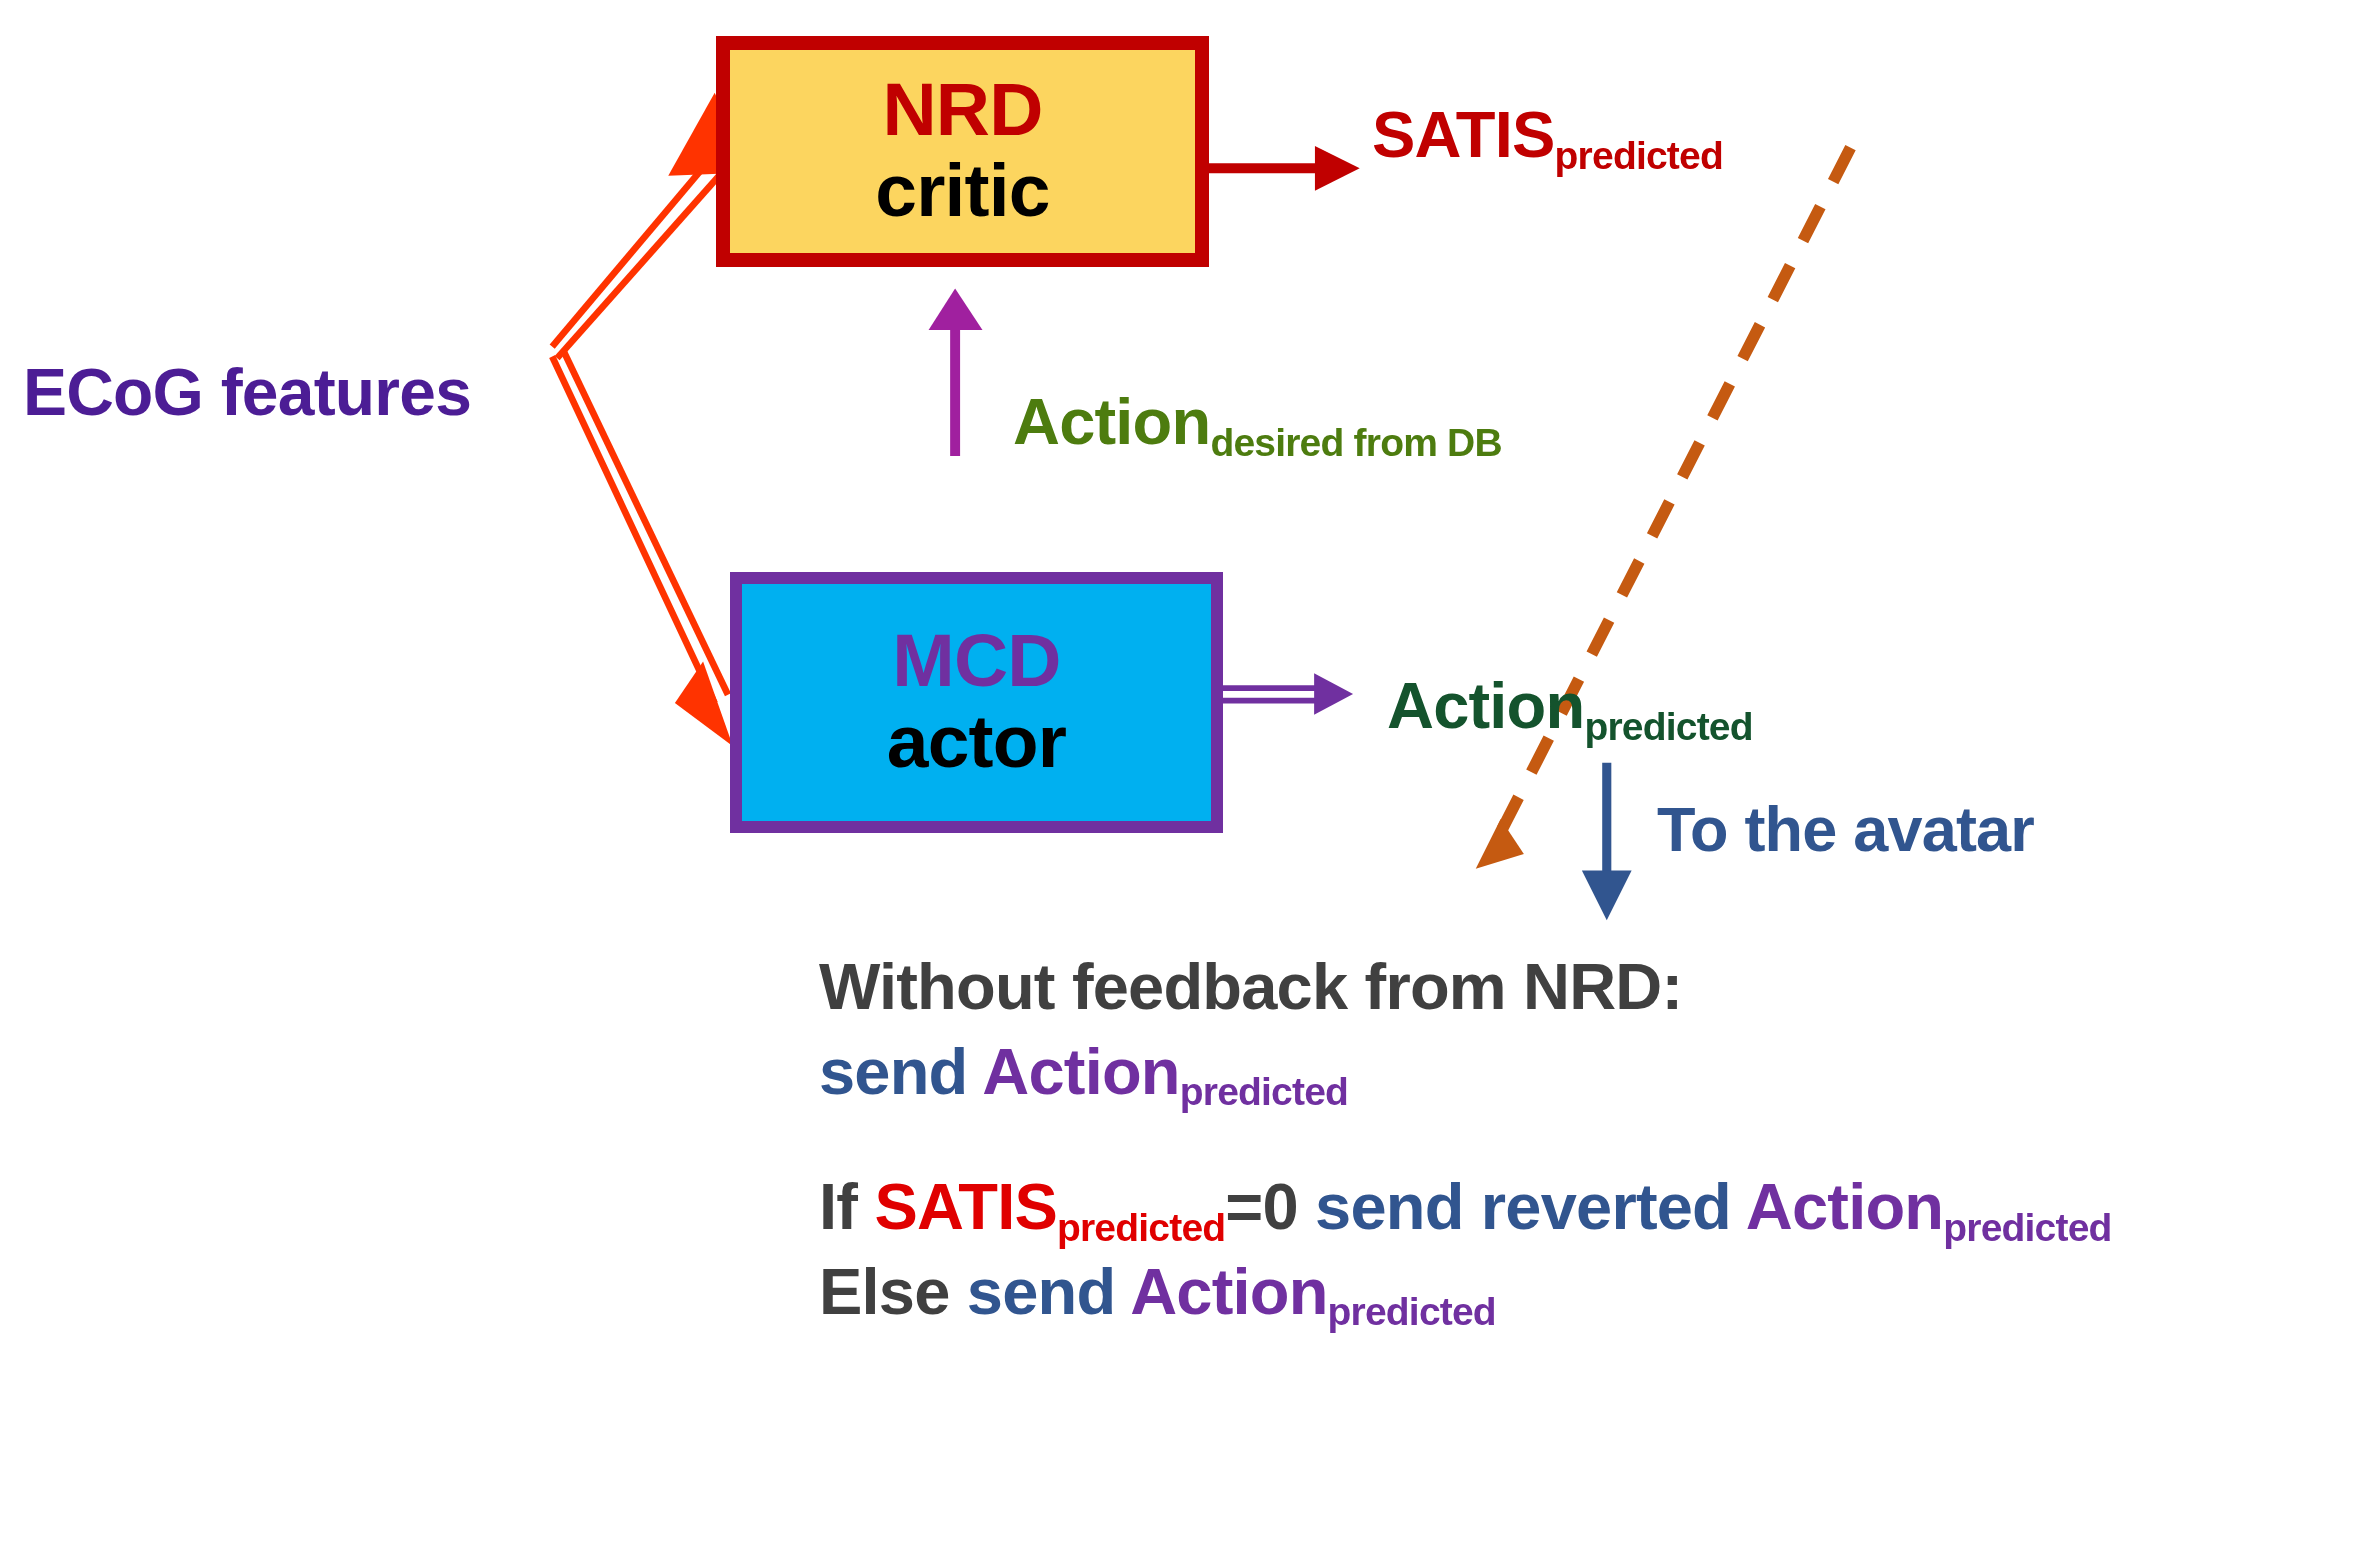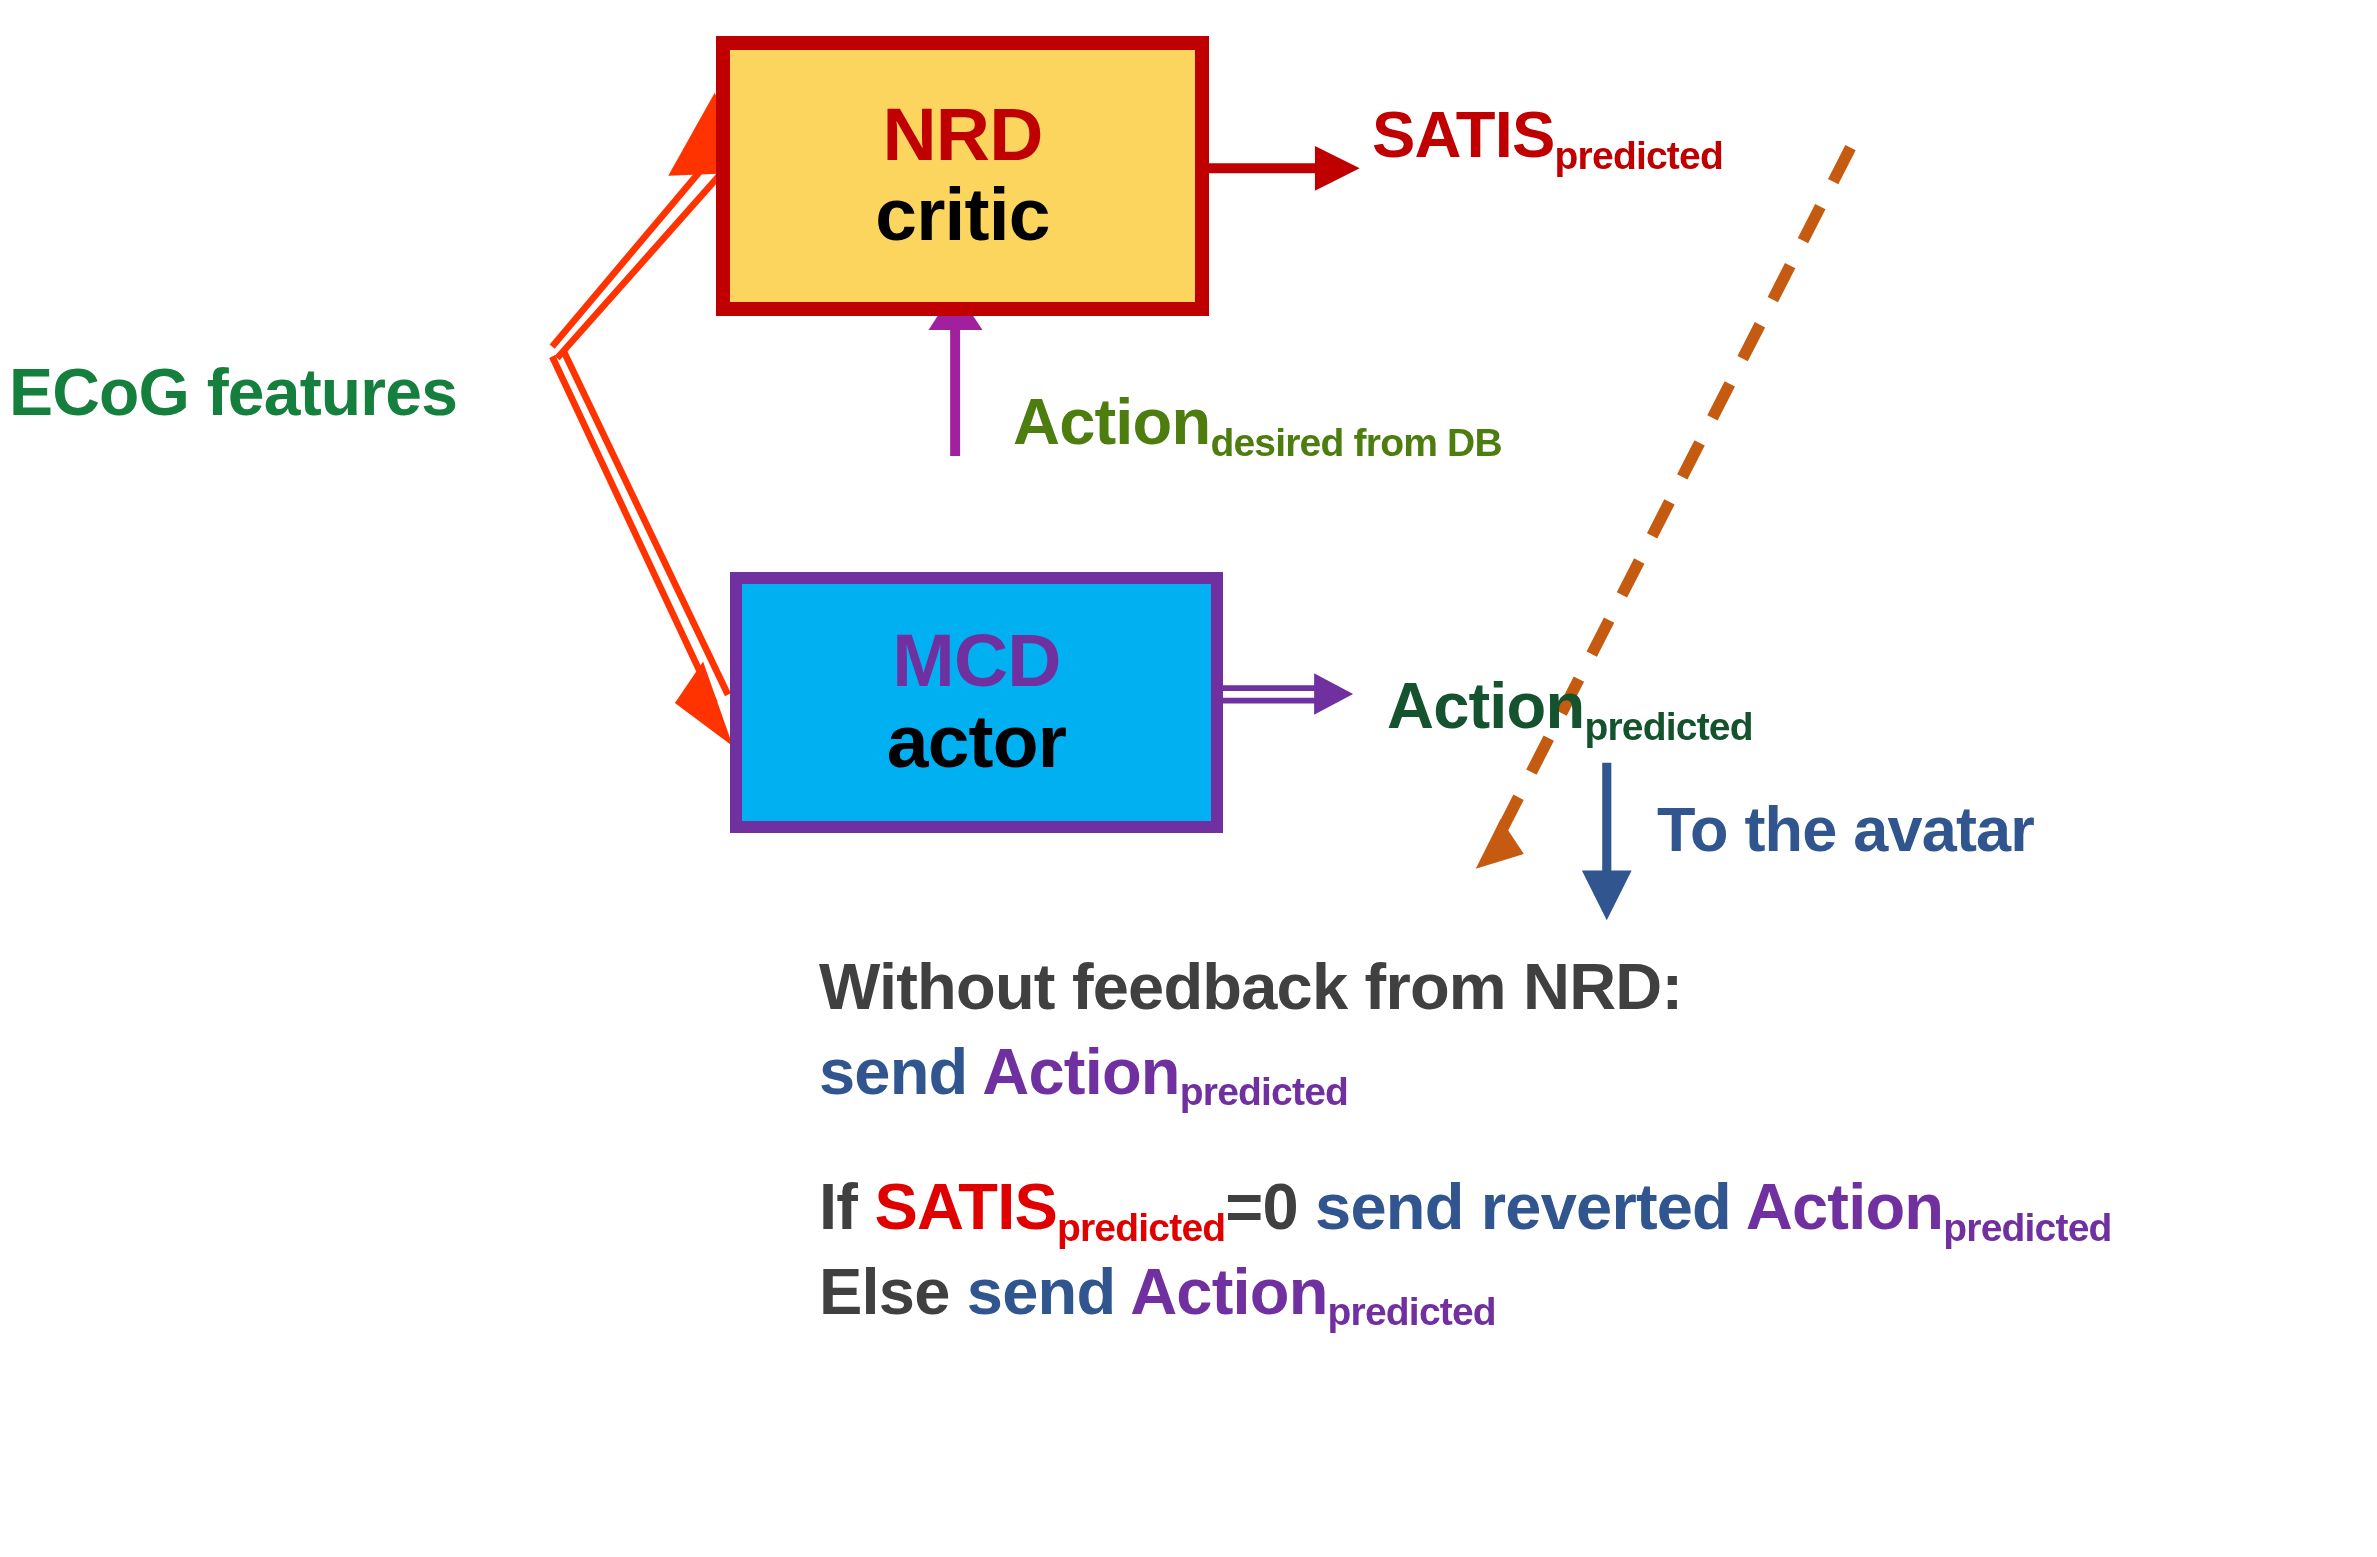"NRD" #nrd-box { height: 280px -> 231px }
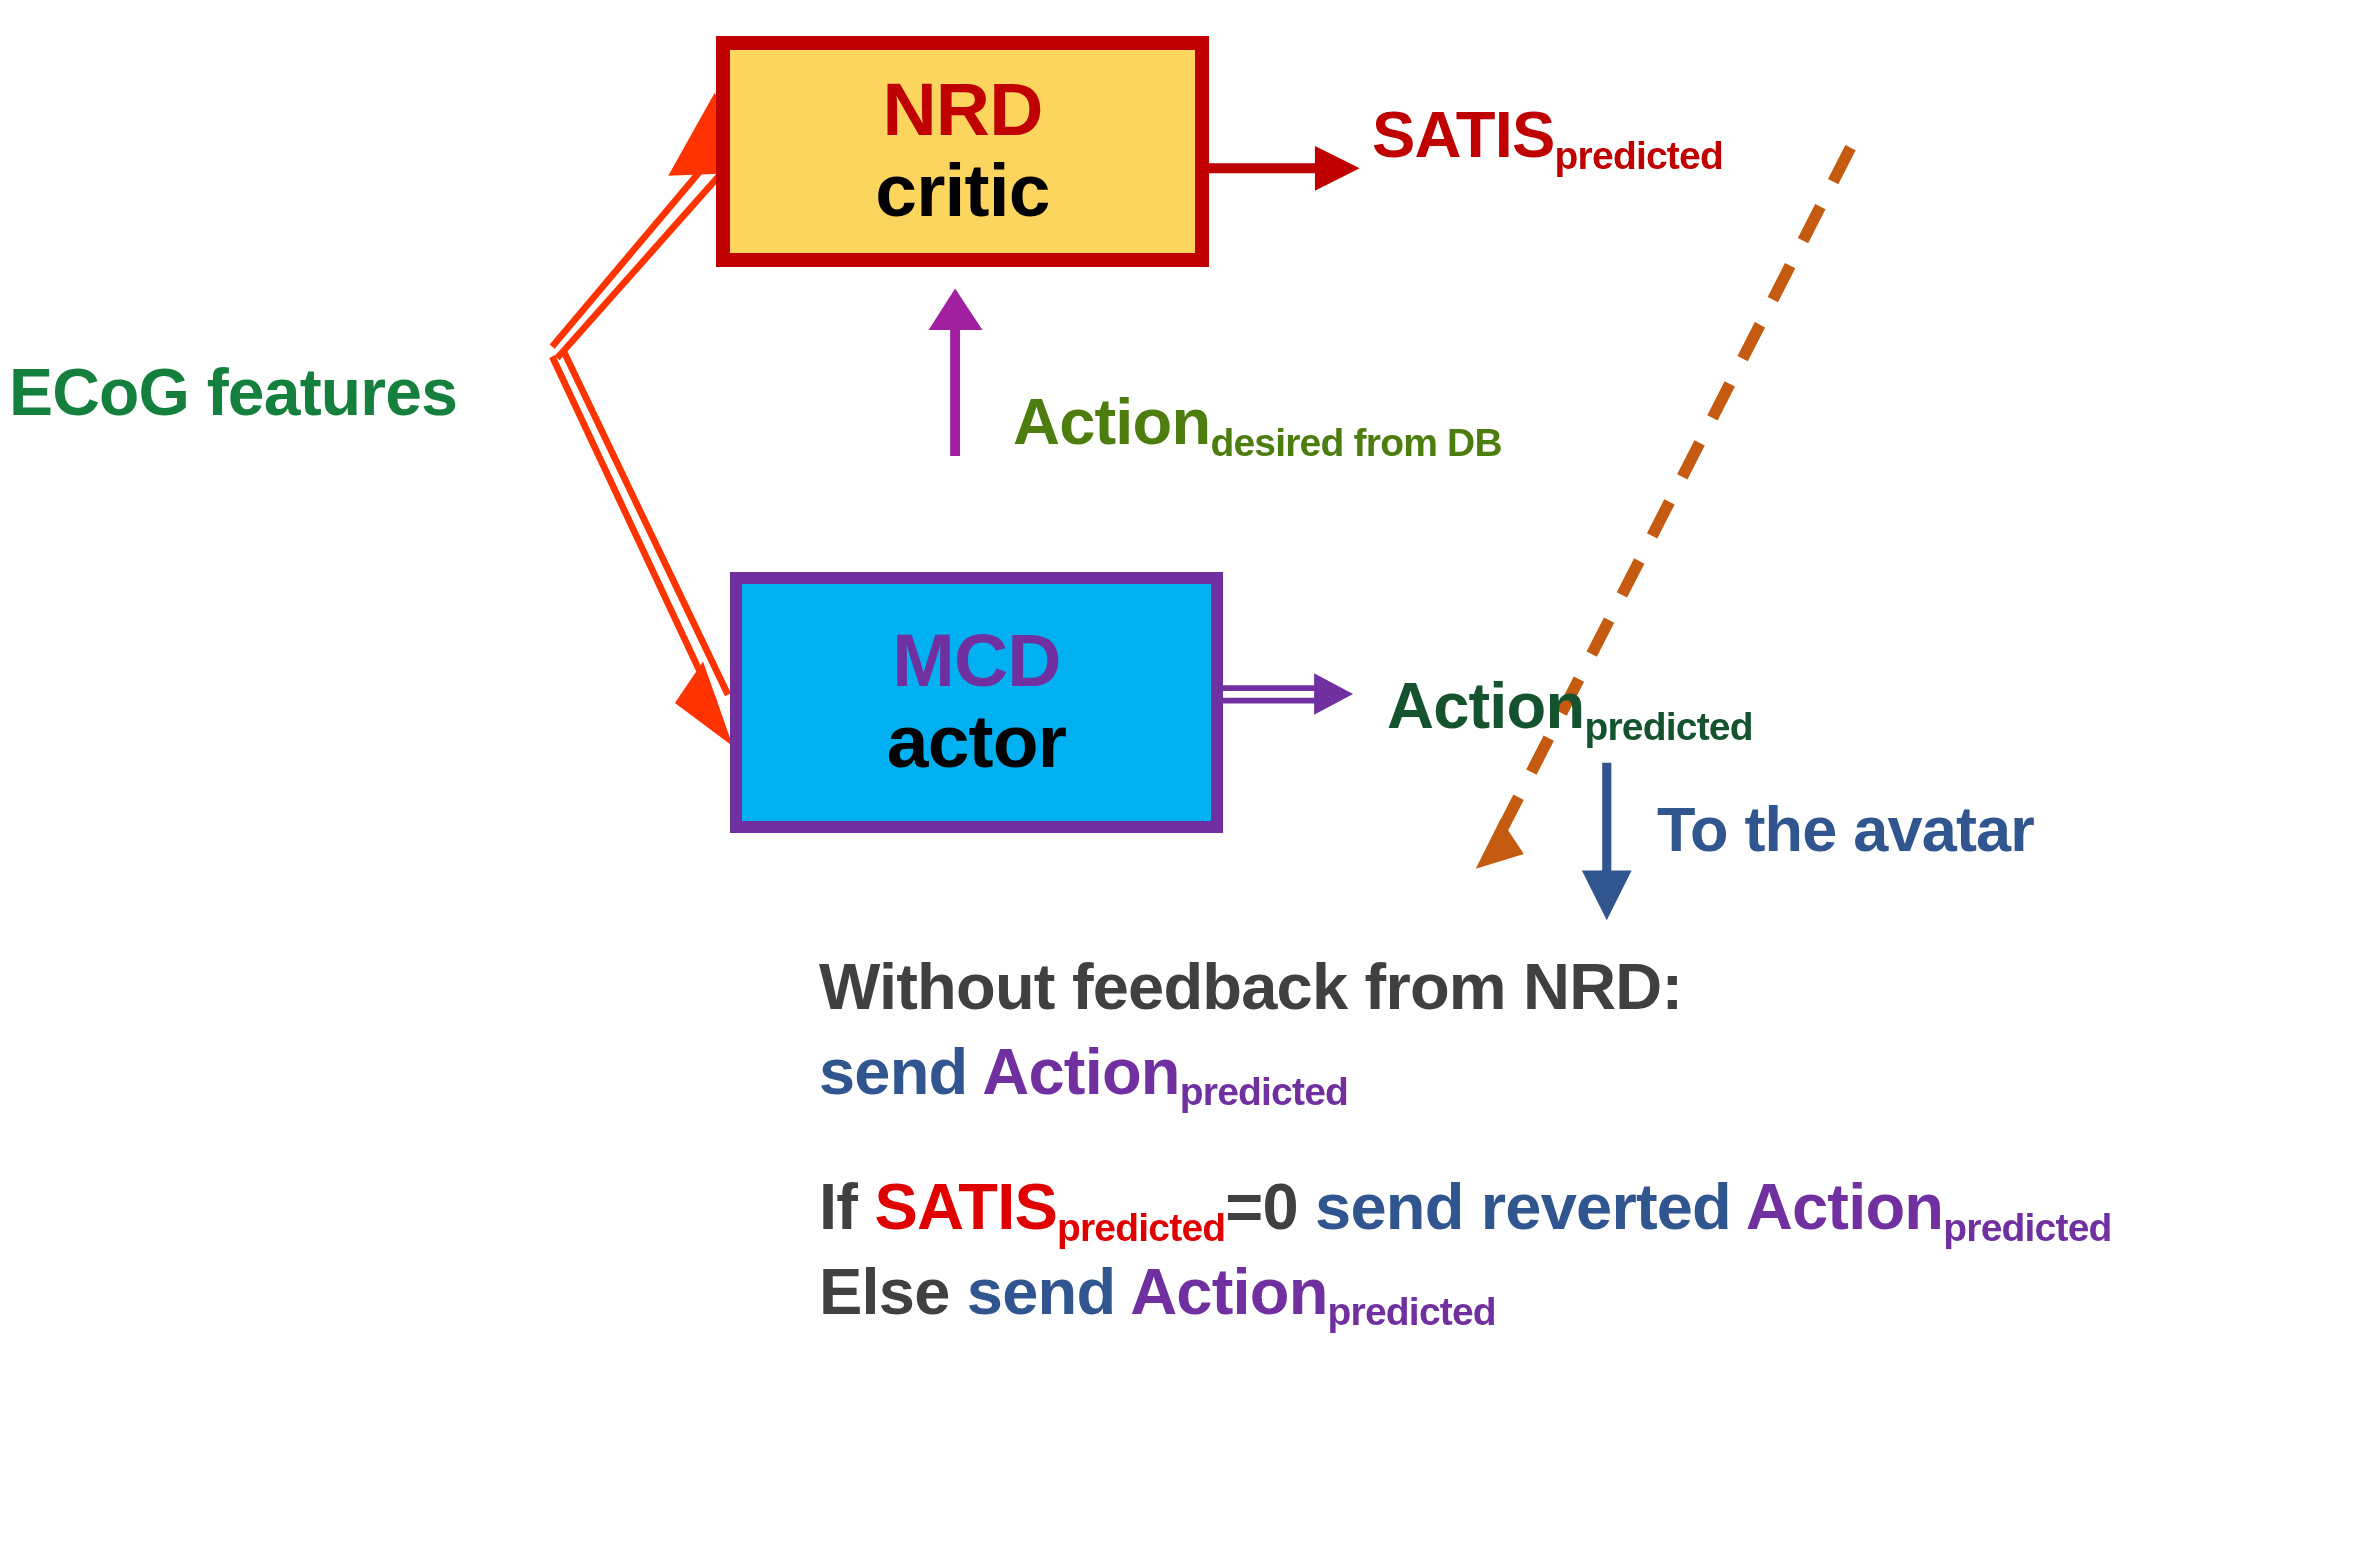"ECoG features" #ecog-label { color: #15803d -> #4c1d95; left: 9px -> 23px }
